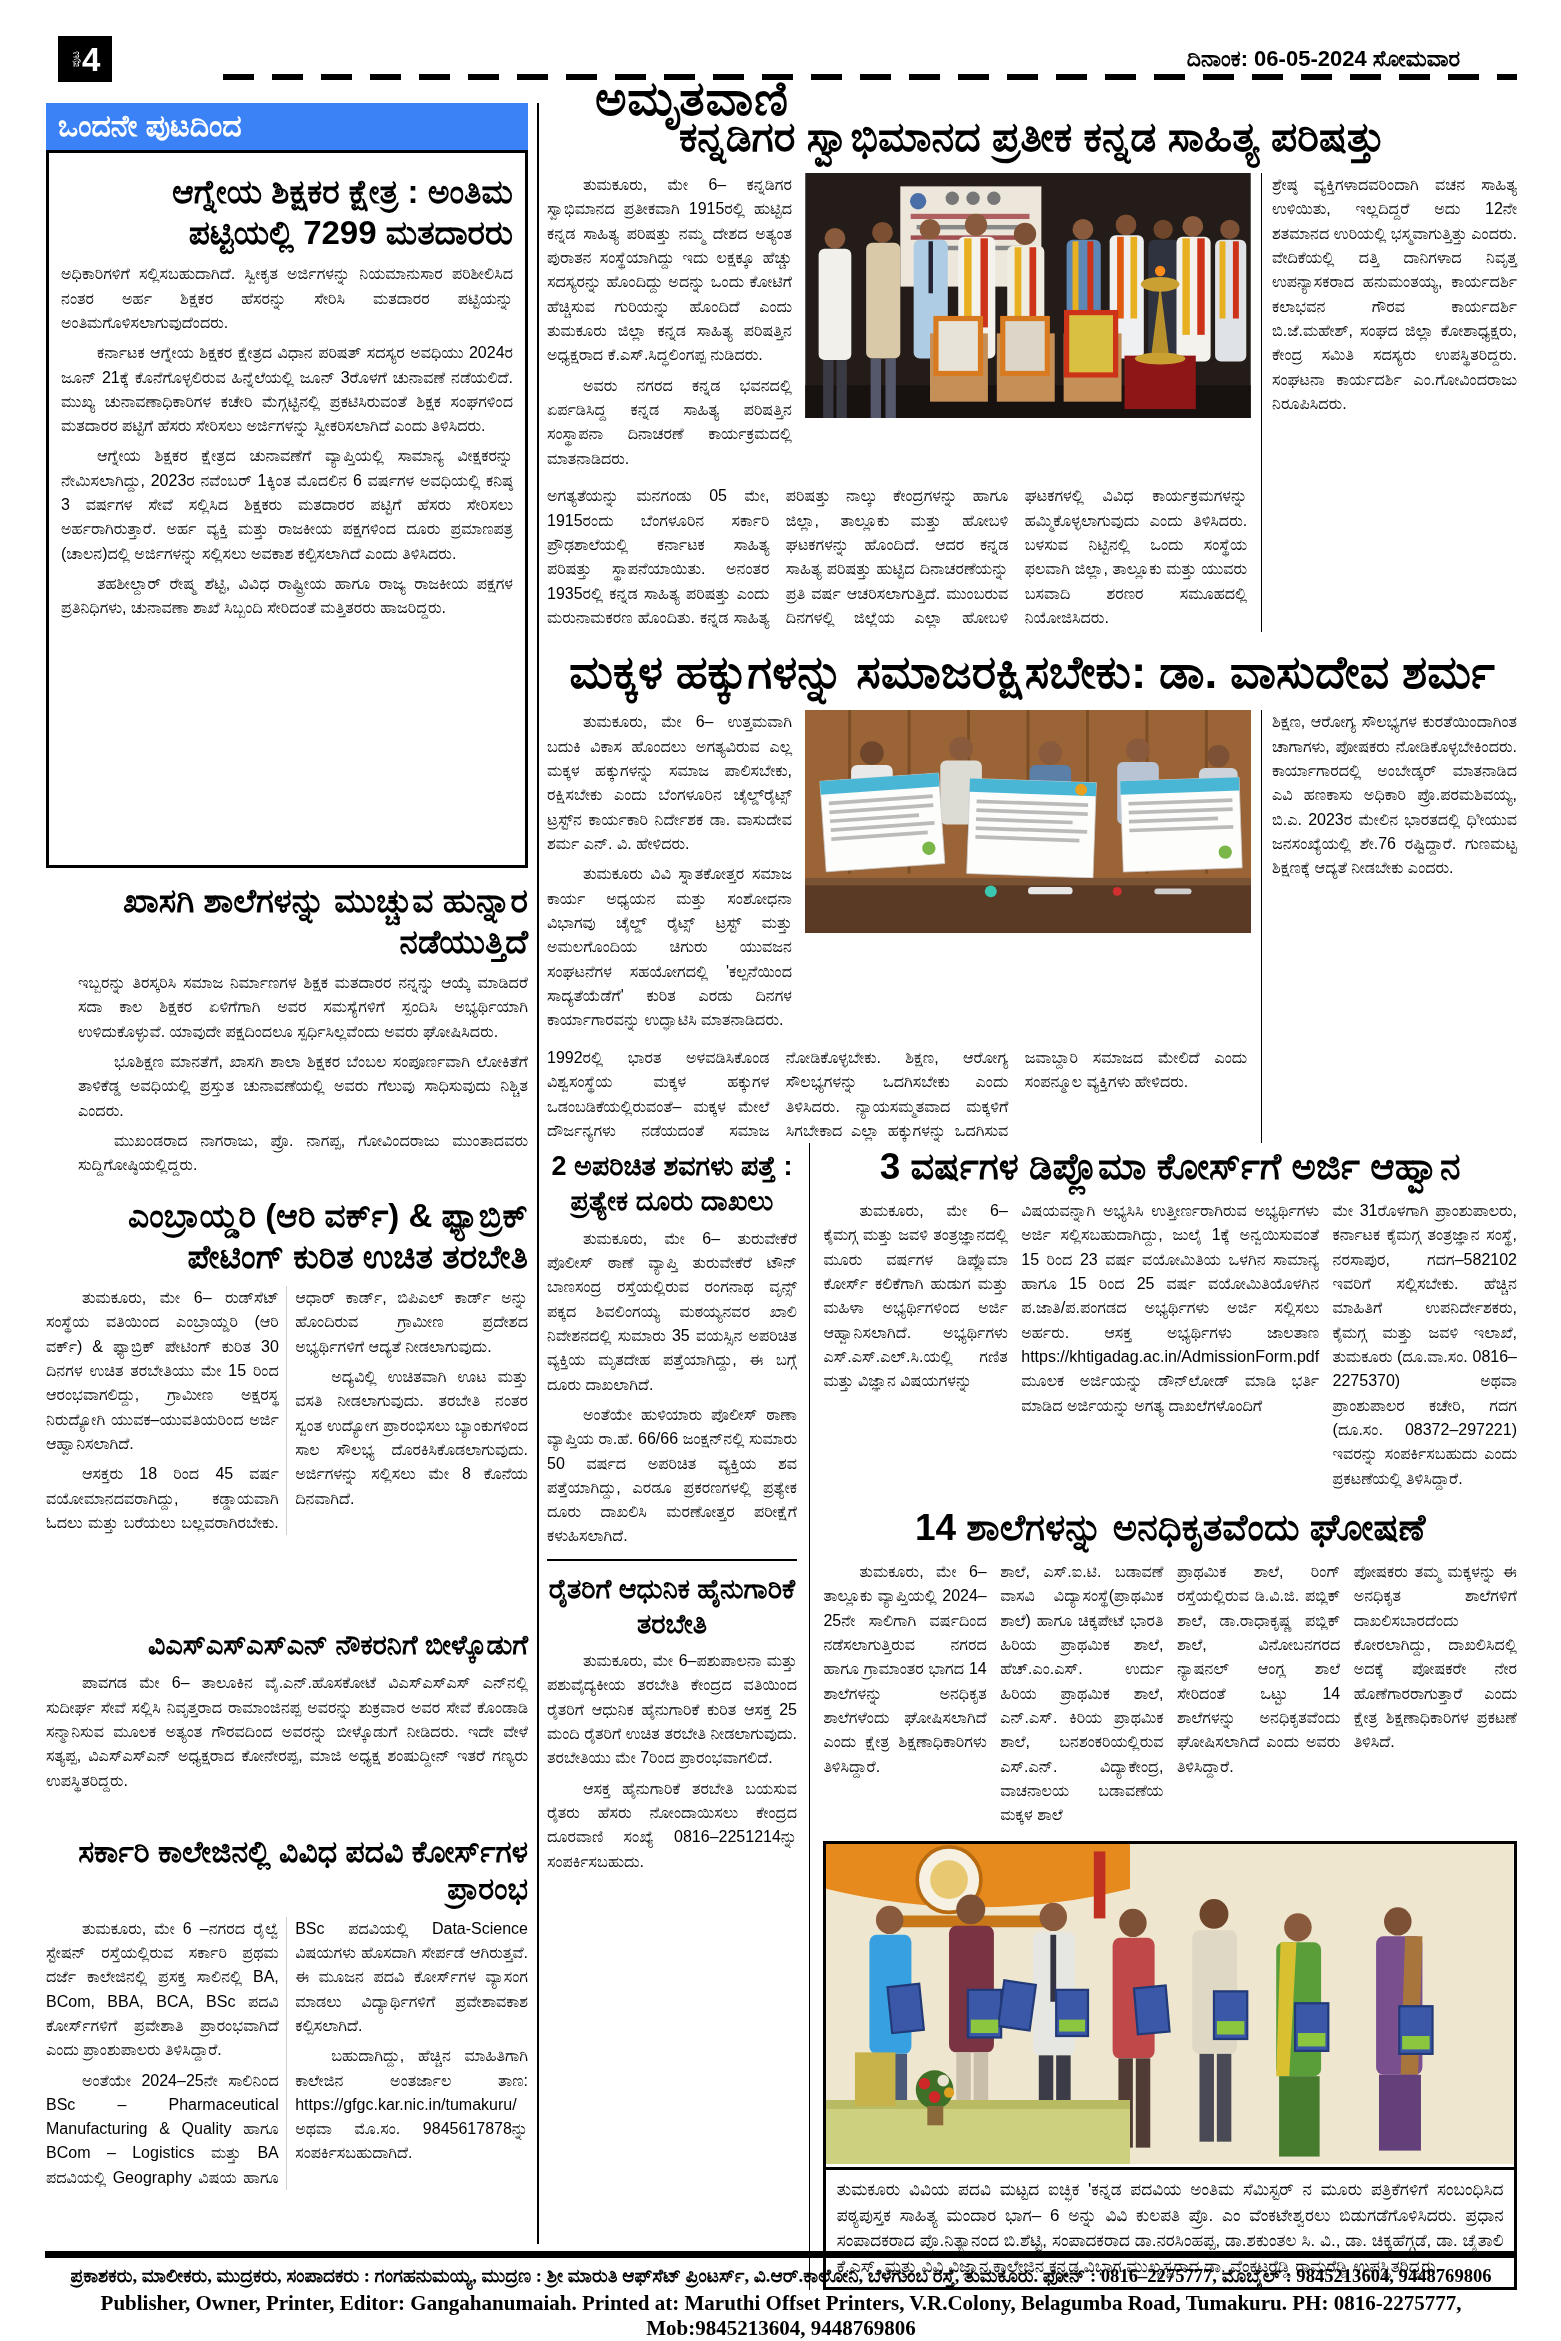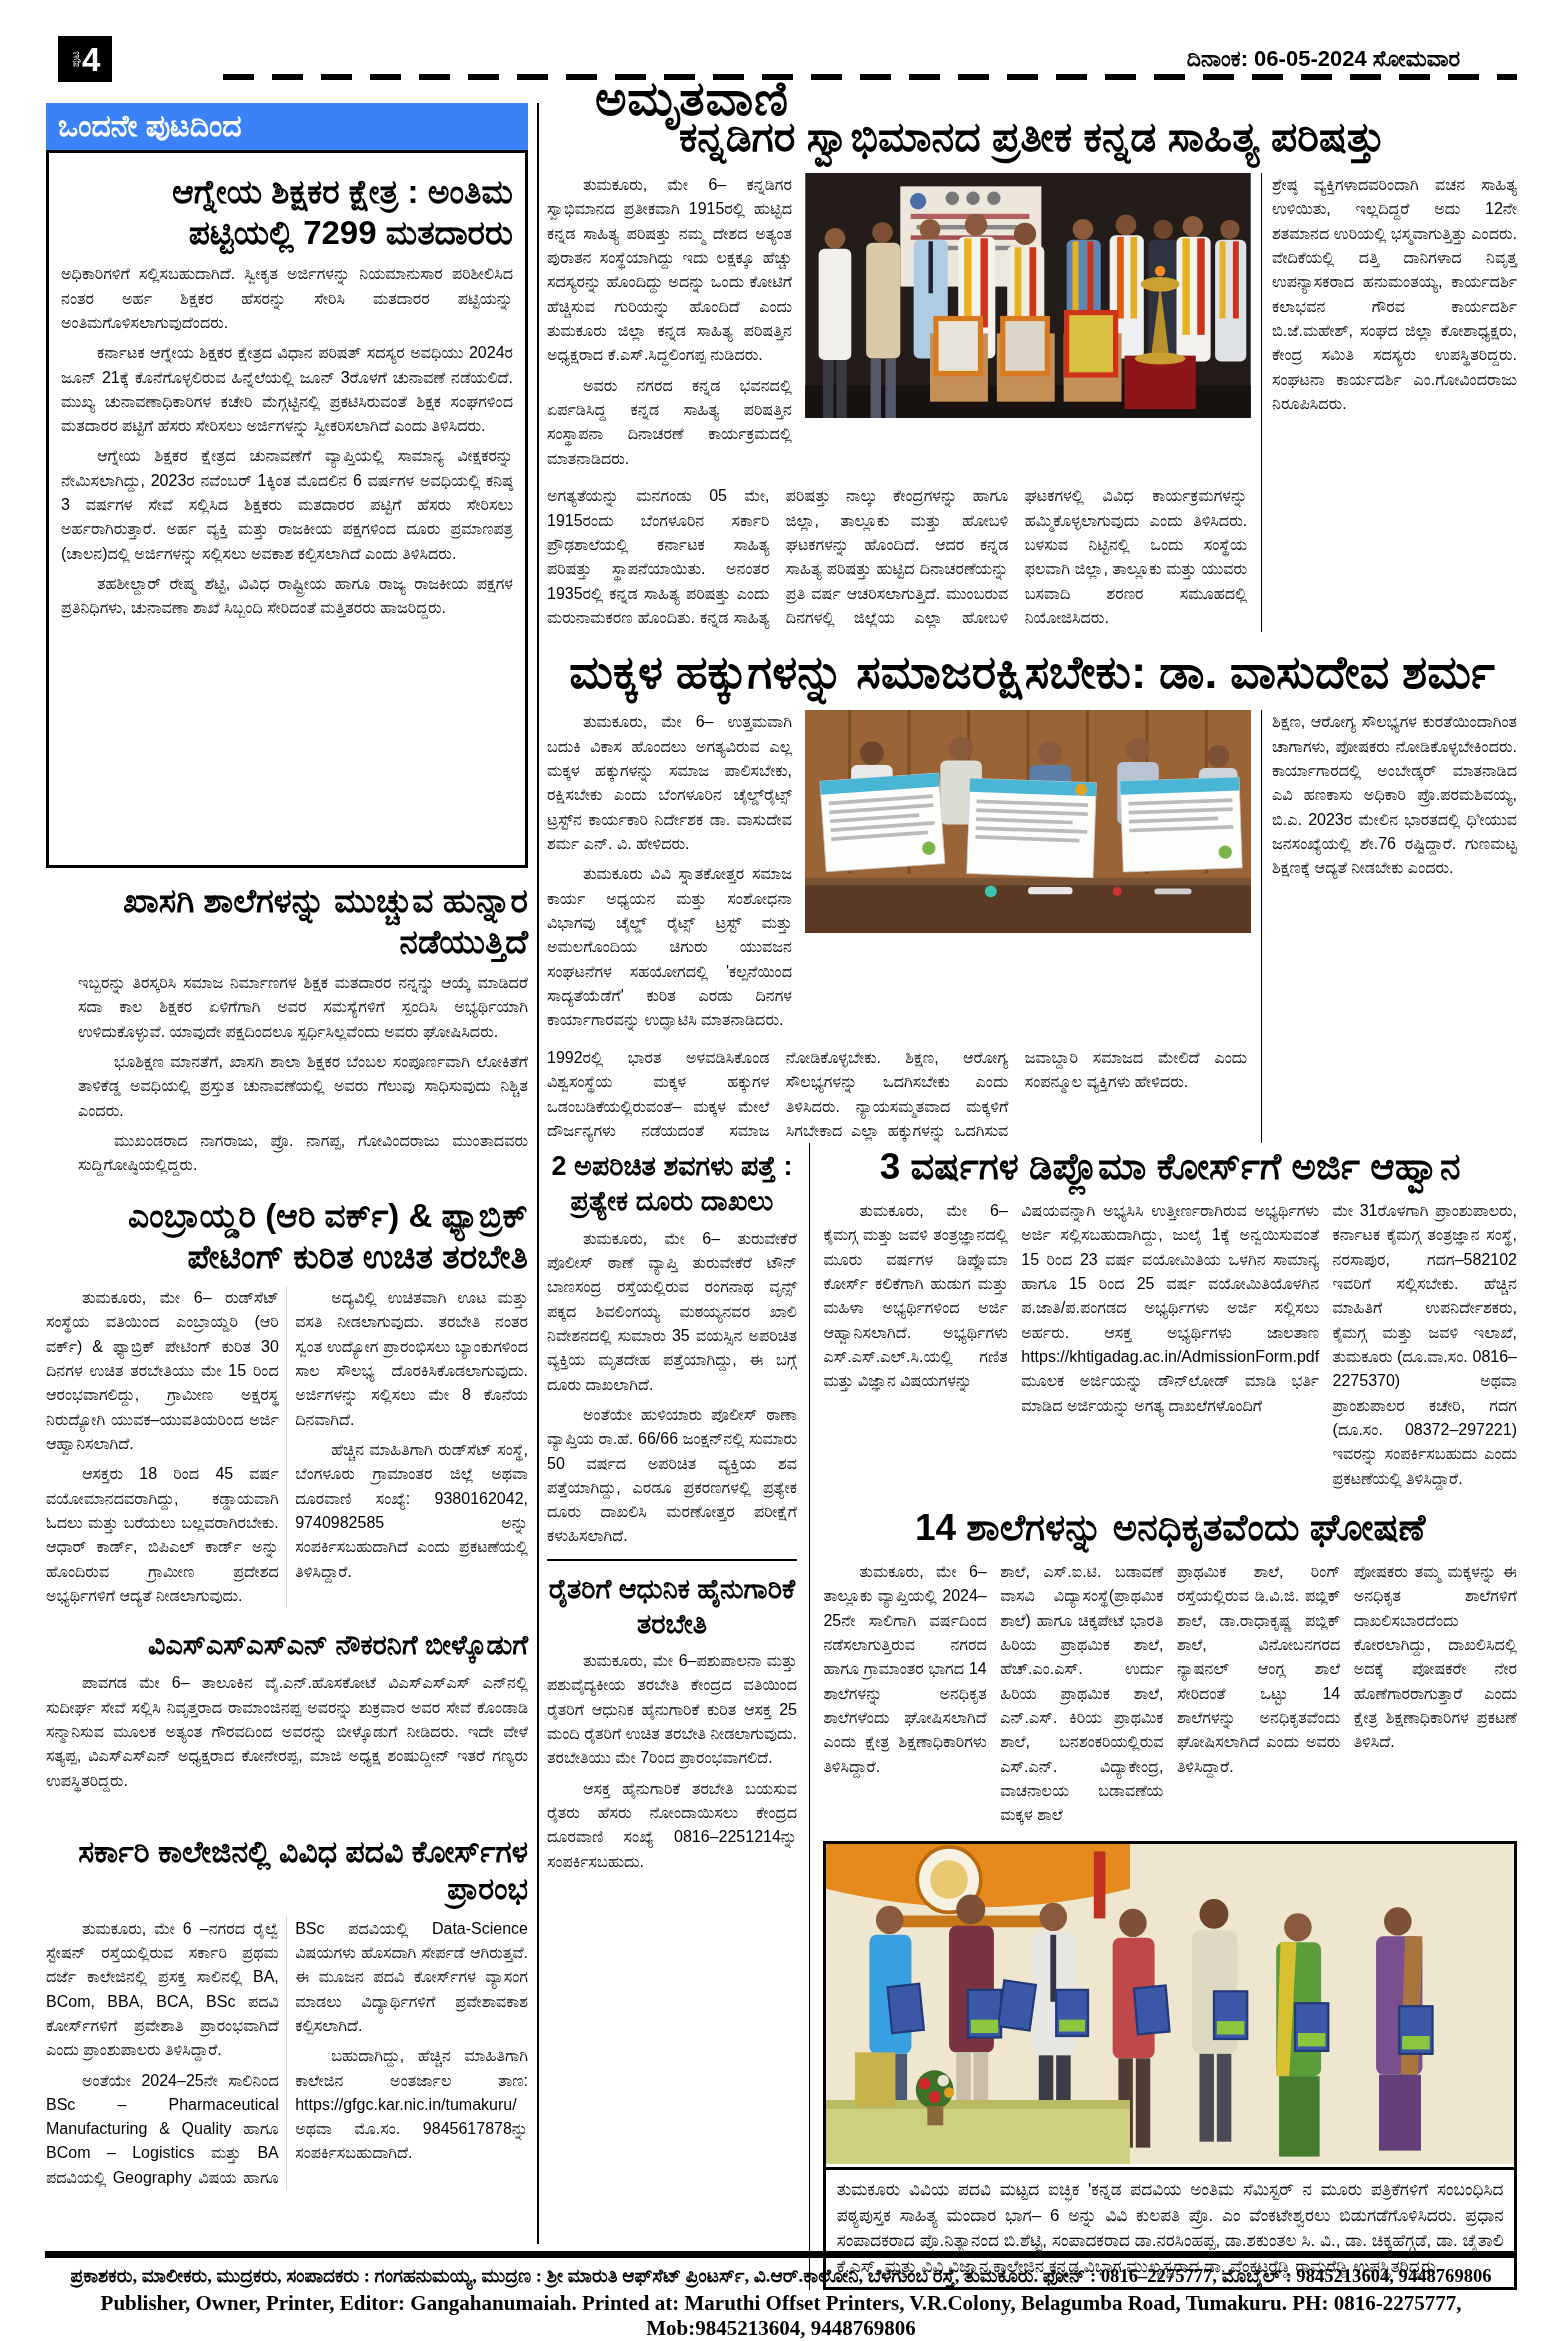"ಹೆಚ್ಚಿನ ಮಾಹಿತಿಗಾಗಿ ರುಡ್‌ಸೆಟ್ ಸಂಸ್ಥೆ," p.body-txt { html: <p>ಹೆಚ್ಚಿನ ಮಾಹಿತಿಗಾಗಿ ರುಡ್‌ಸೆಟ್ ಸಂಸ್ಥೆ, ಬೆಂಗಳೂರು ಗ್ರಾಮಾಂತರ ಜಿಲ್ಲೆ ಅಥವಾ ದೂರವಾಣಿ ಸಂಖ್ಯೆ: 9380162042, 9740982585 ಅನ್ನು ಸಂಪರ್ಕಿಸಬಹುದಾಗಿದೆ ಎಂದು ಪ್ರಕಟಣೆಯಲ್ಲಿ ತಿಳಿಸಿದ್ದಾರೆ.</p> -> none }
